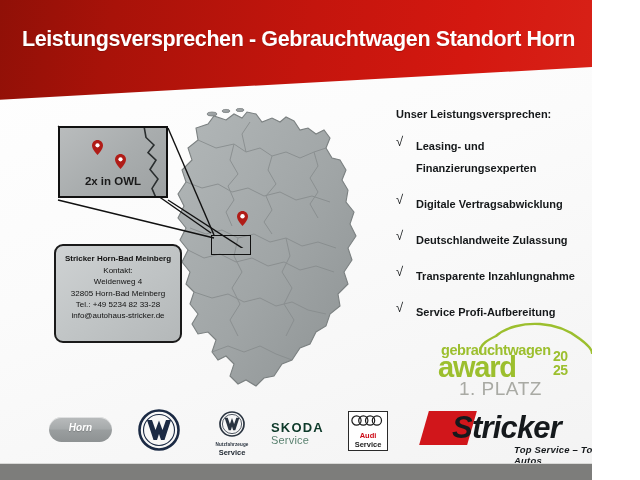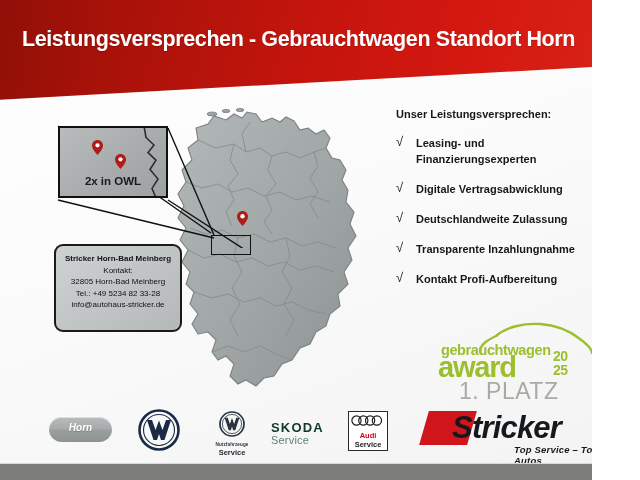"Leasing- und" .promise-text { line-height: 16px -> 22px }
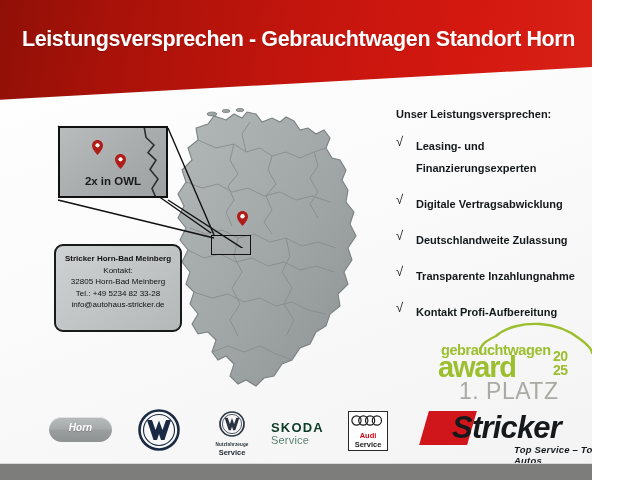"Weidenweg 4" div { html: none -> <div>Weidenweg 4</div> }
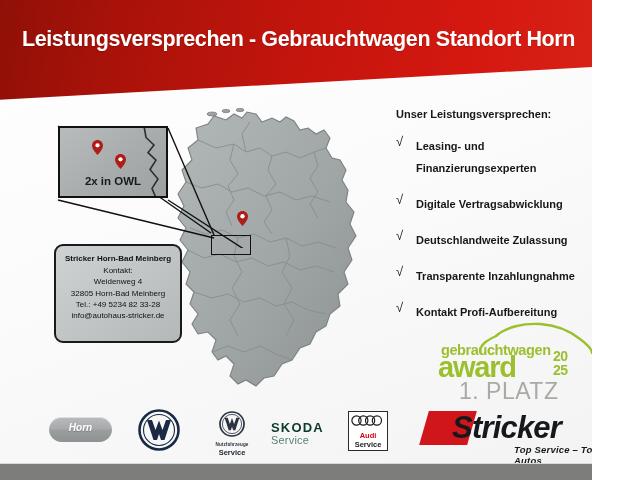"Kontakt Profi-Aufbereitung" span.promise-text { text: Kontakt -> Service }
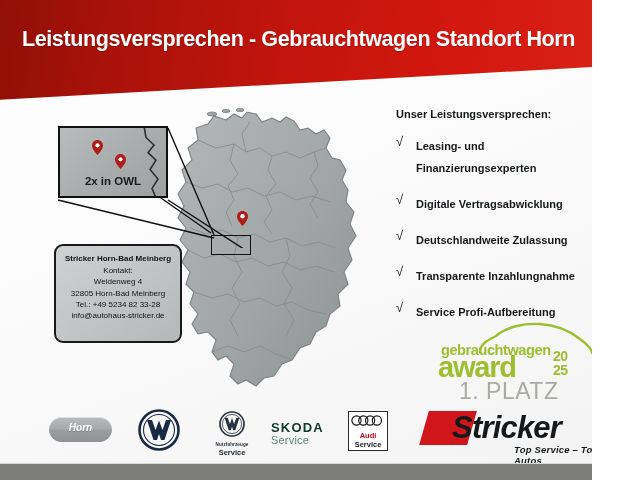"1. PLATZ" #award-platz { font-size: 23px -> 19px }
